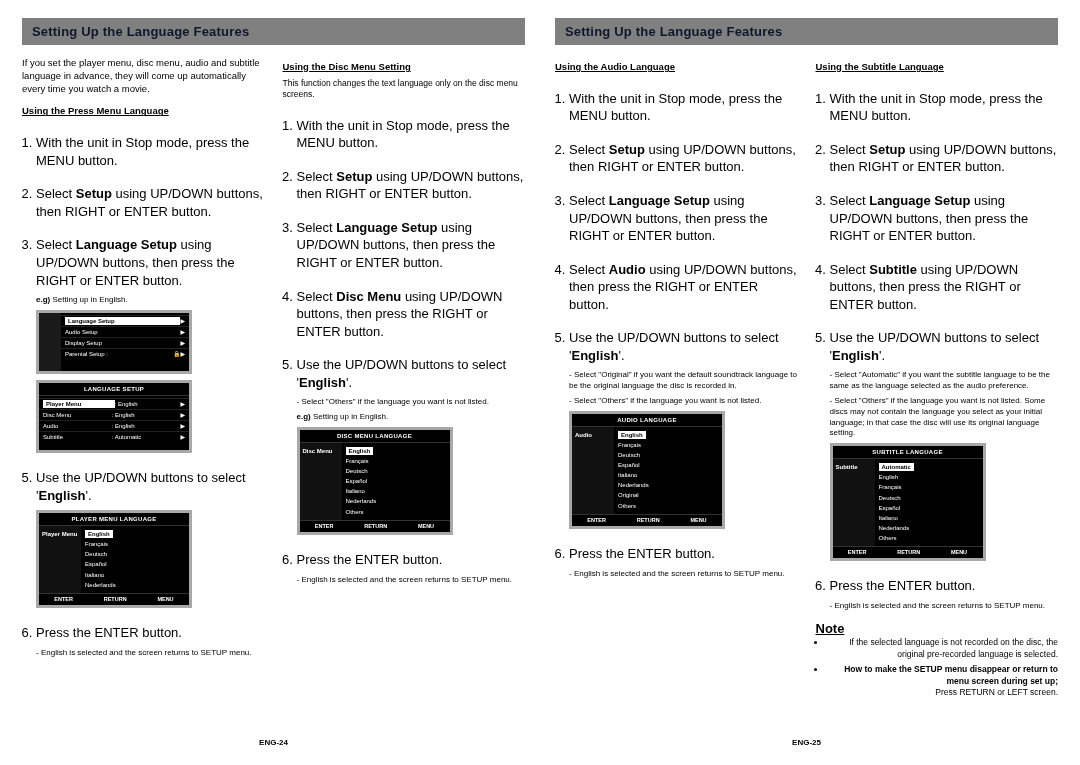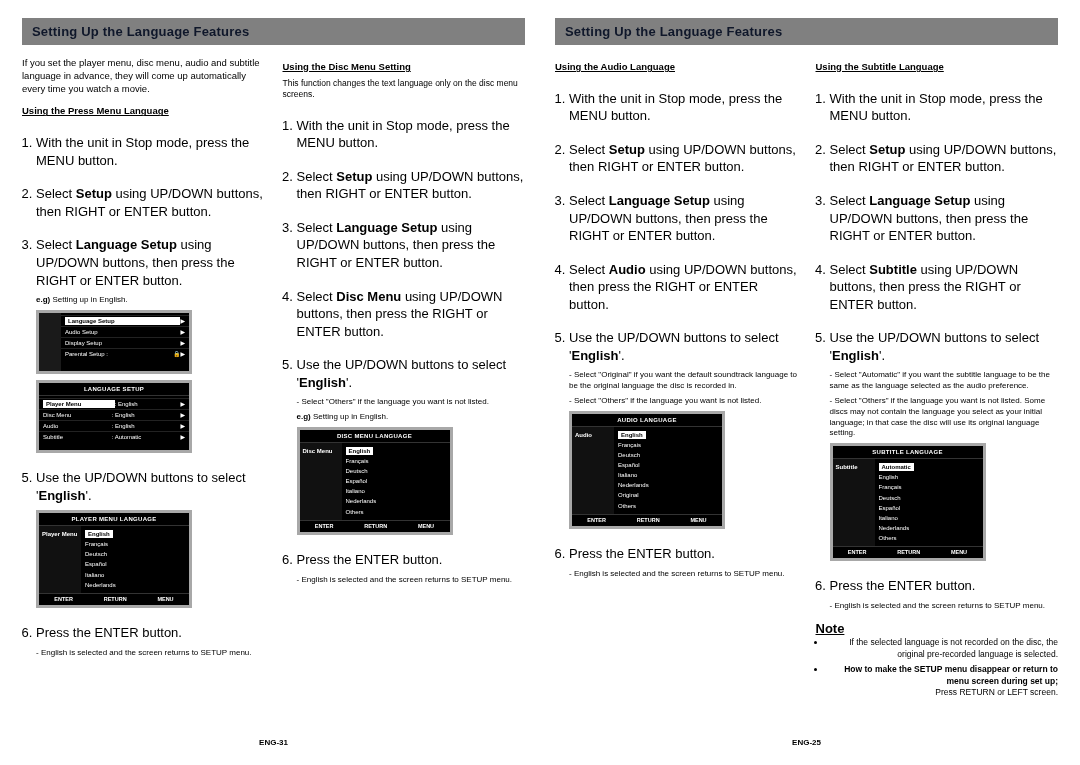"ENG-31" div.pgnum { text: ENG-31 -> ENG-24 }
